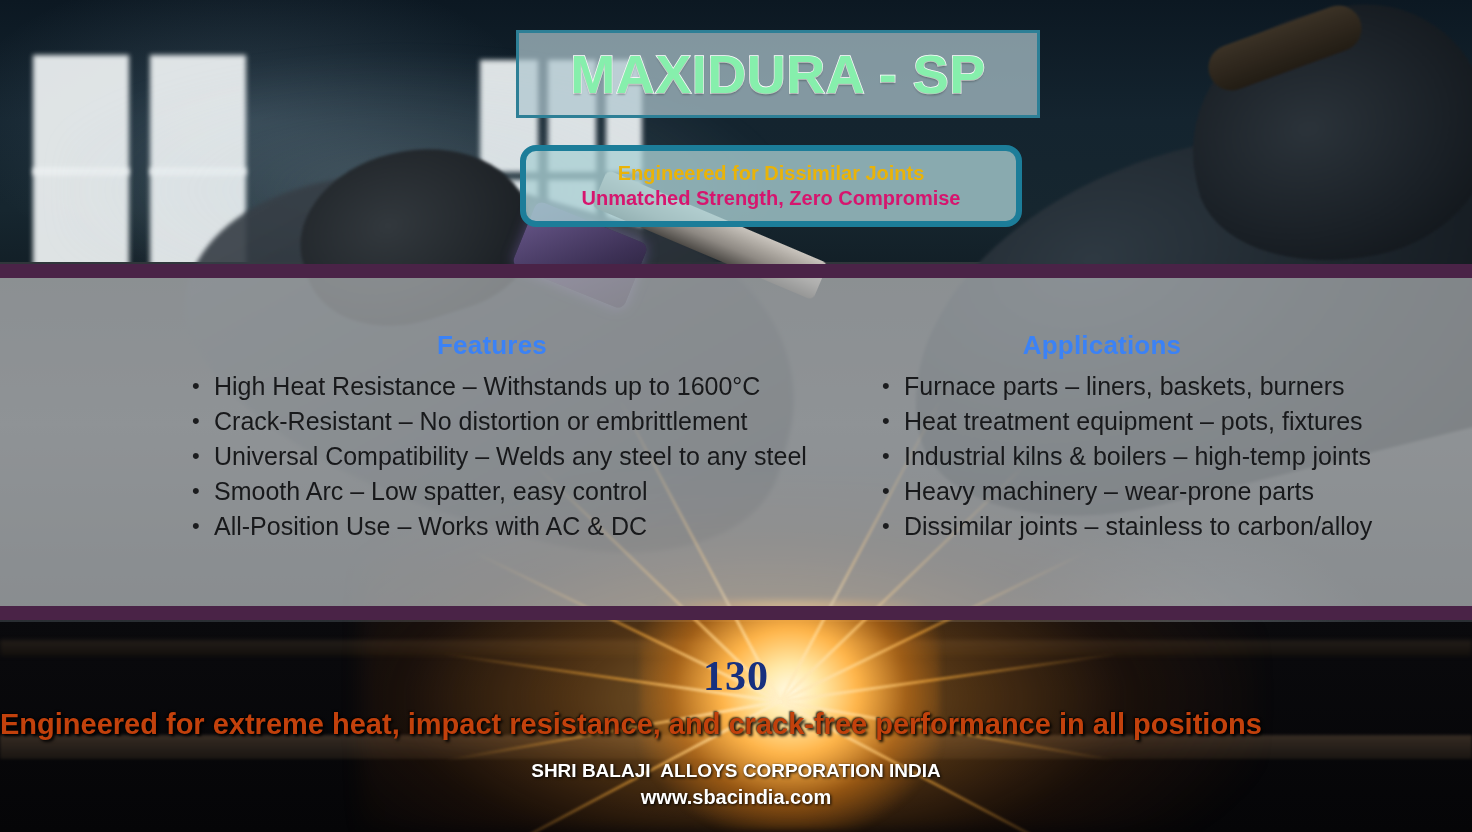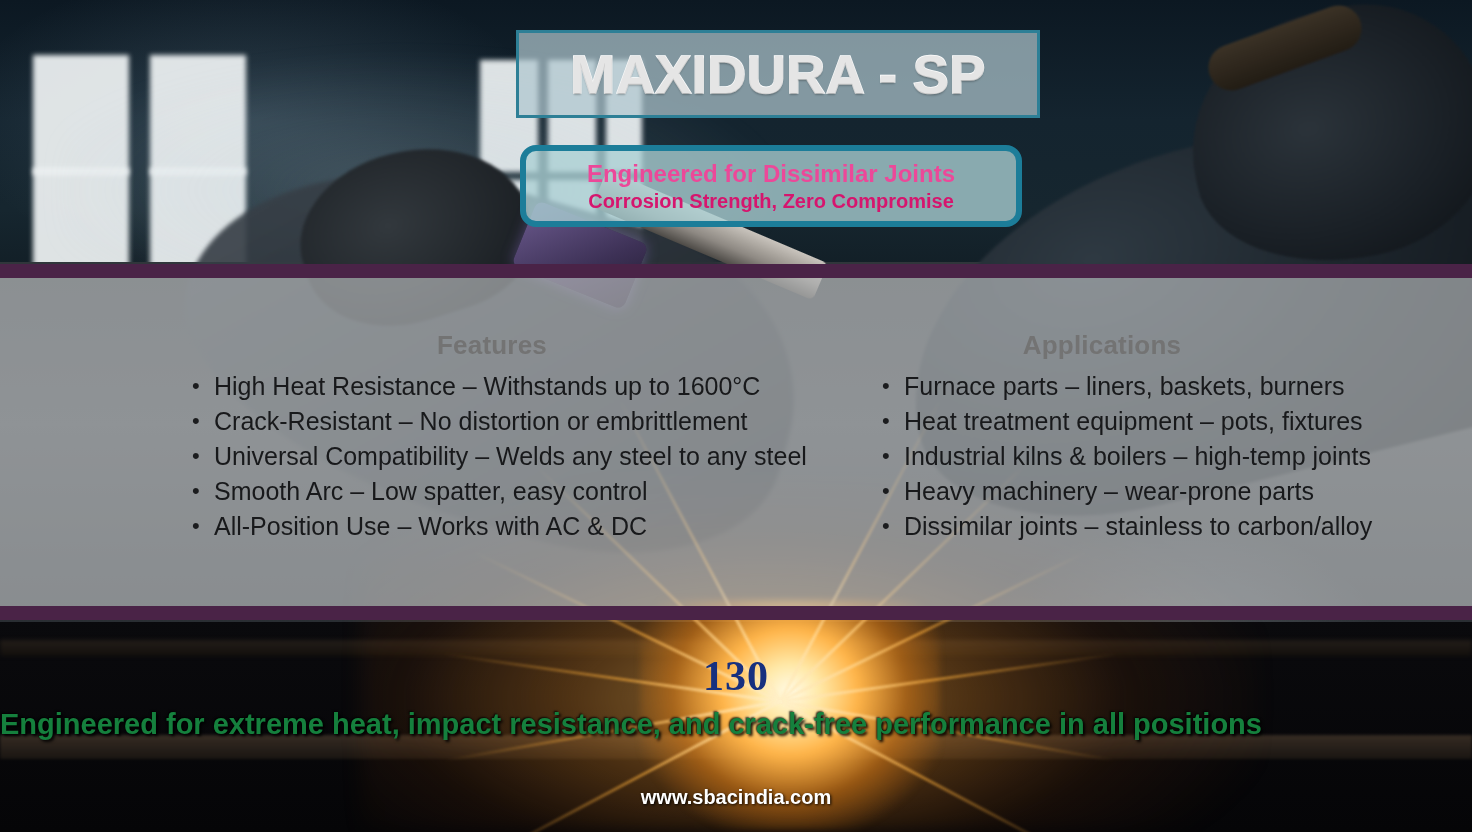"MAXIDURA - SP" .title-text { color: #e5e5e5 -> #86efac }
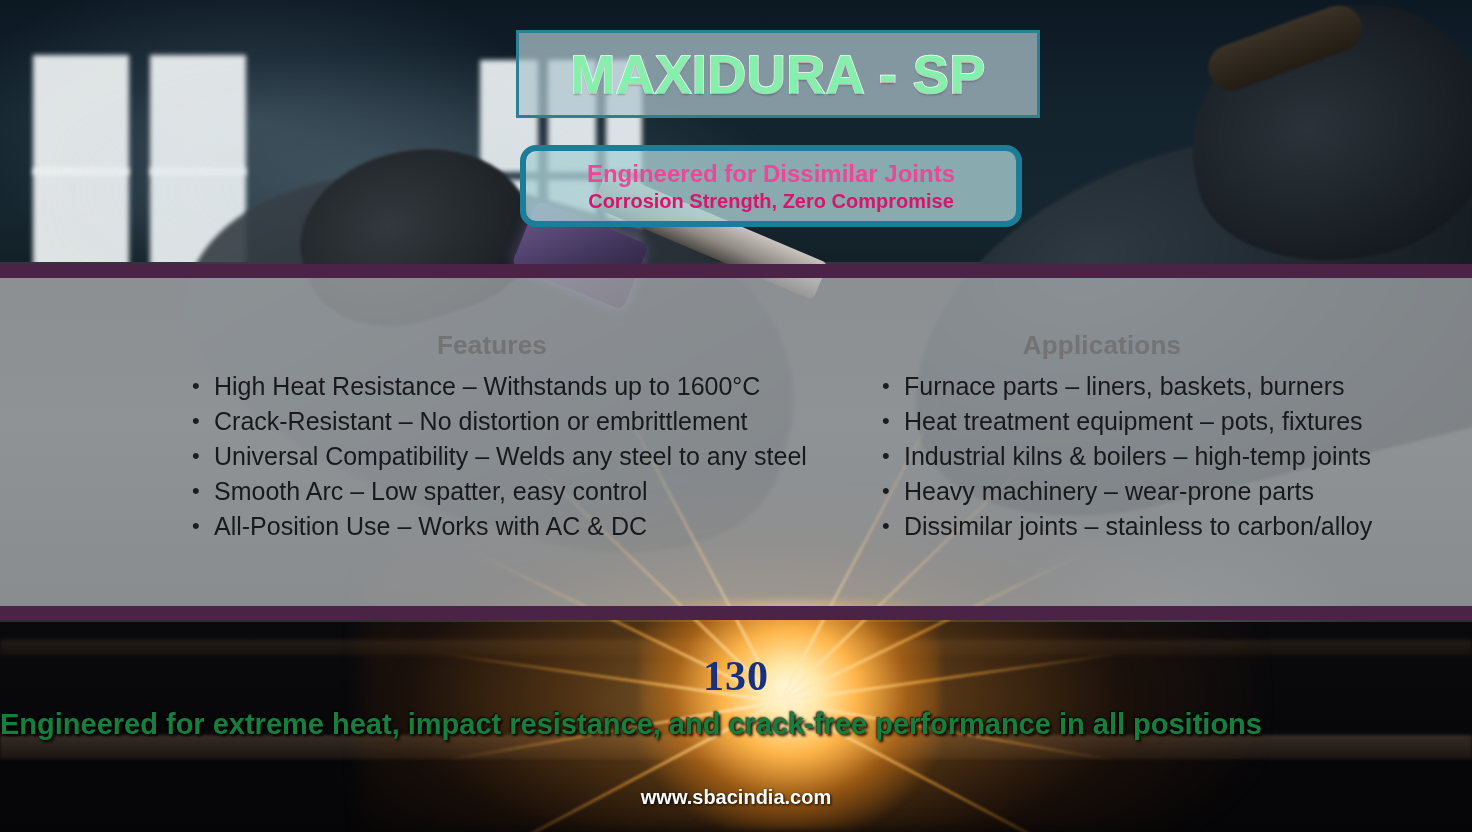"Engineered for Dissimilar Joints" .sub-line1 { color: #ec4899 -> #eab308; font-size: 24px -> 20px }
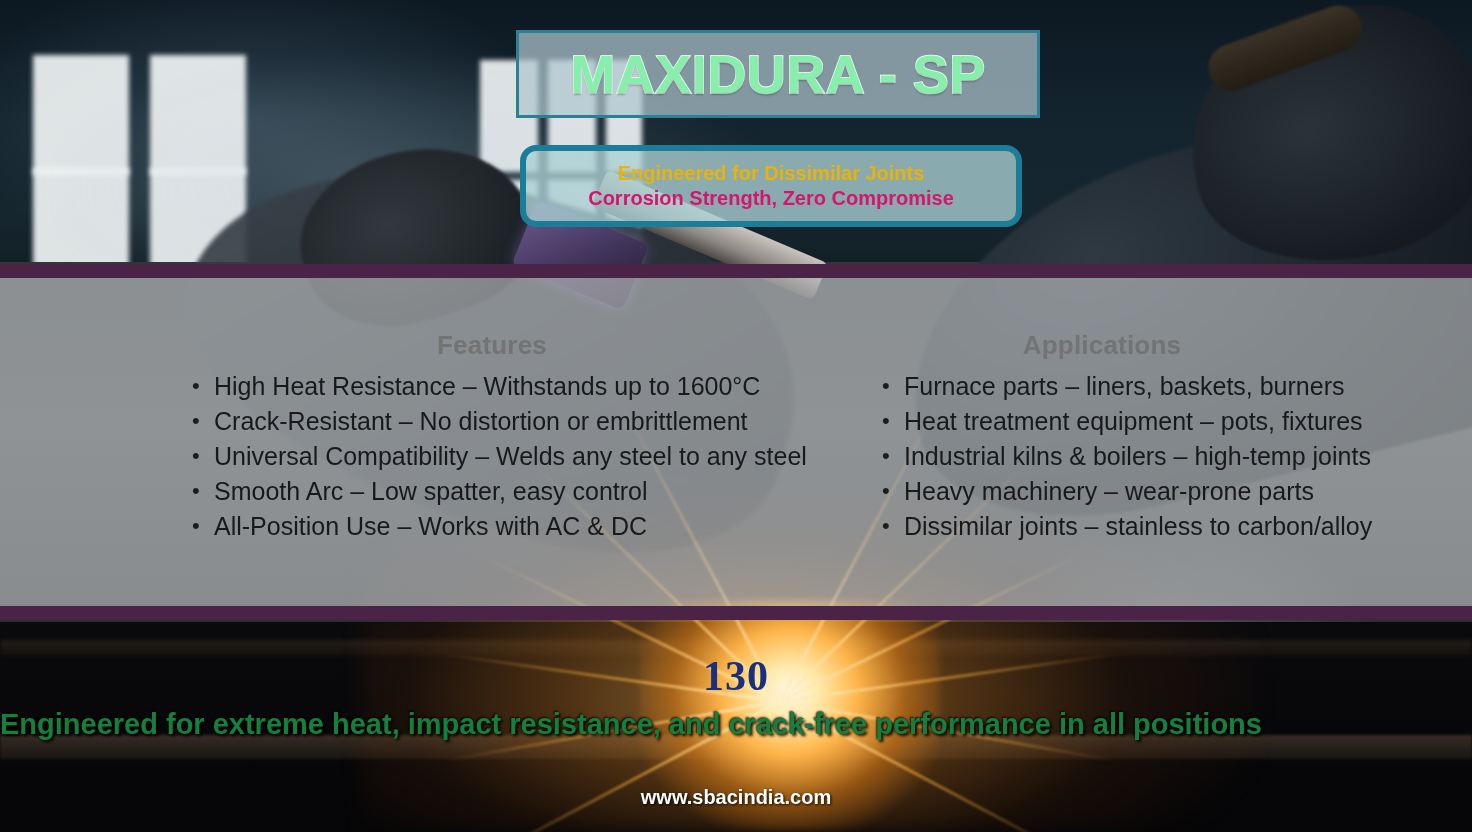"Corrosion Strength, Zero Compromise" span.sub-line2 { text: Corrosion -> Unmatched }
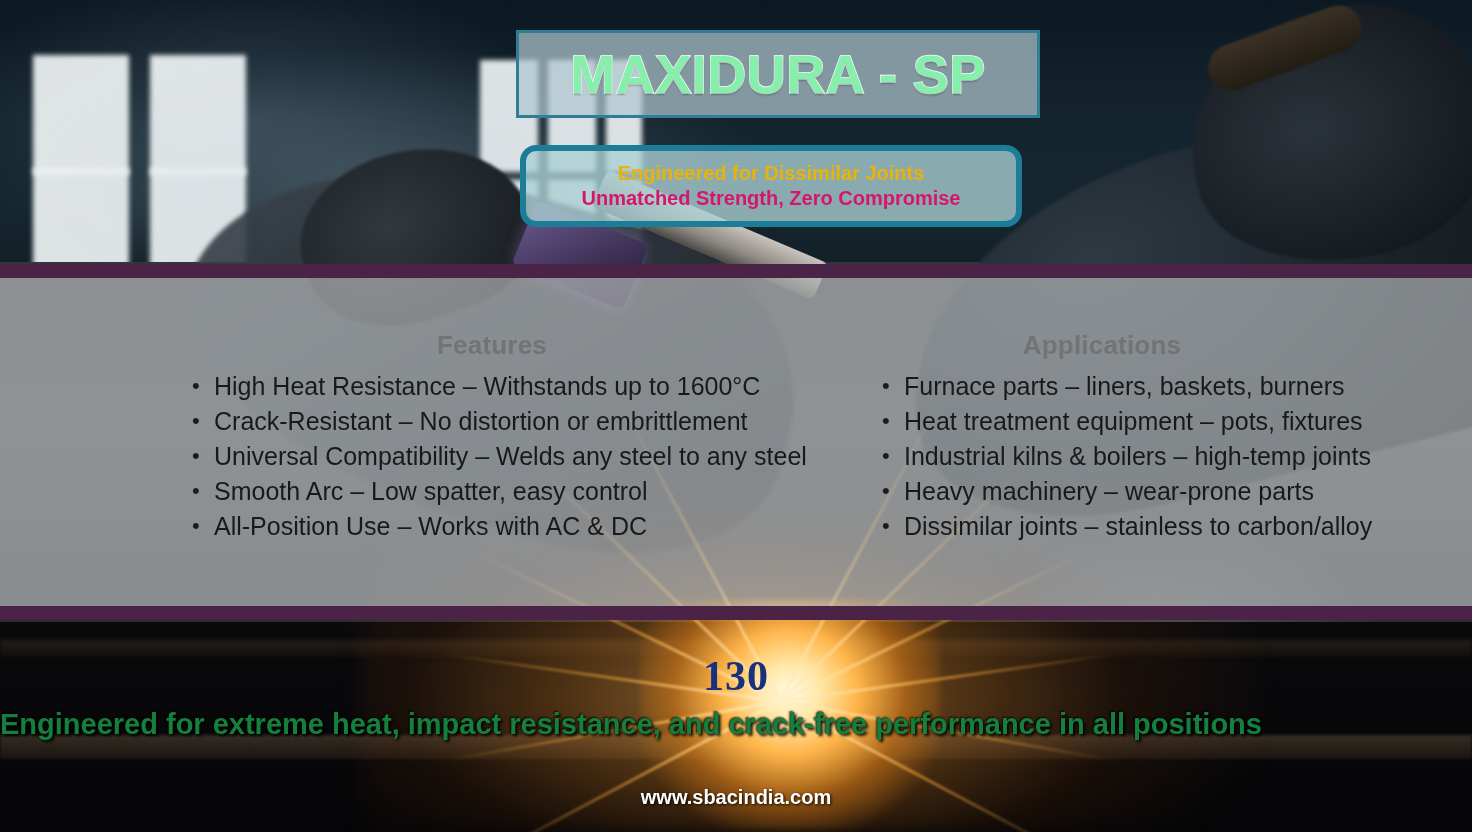"Features" .col-head { color: #737373 -> #3b82f6 }
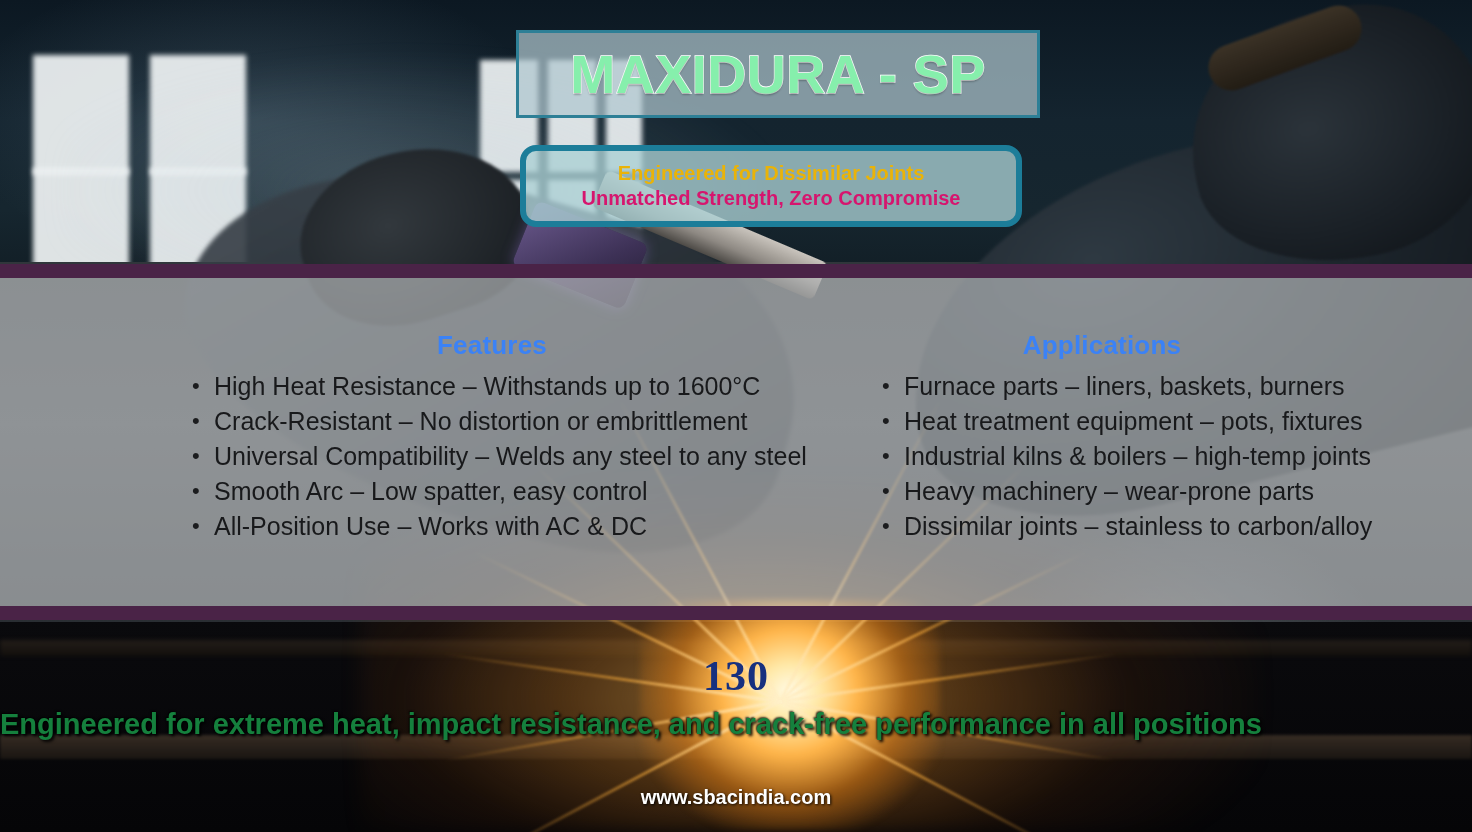"Engineered for extreme heat, impact" .tagline { color: #15803d -> #c2410c }
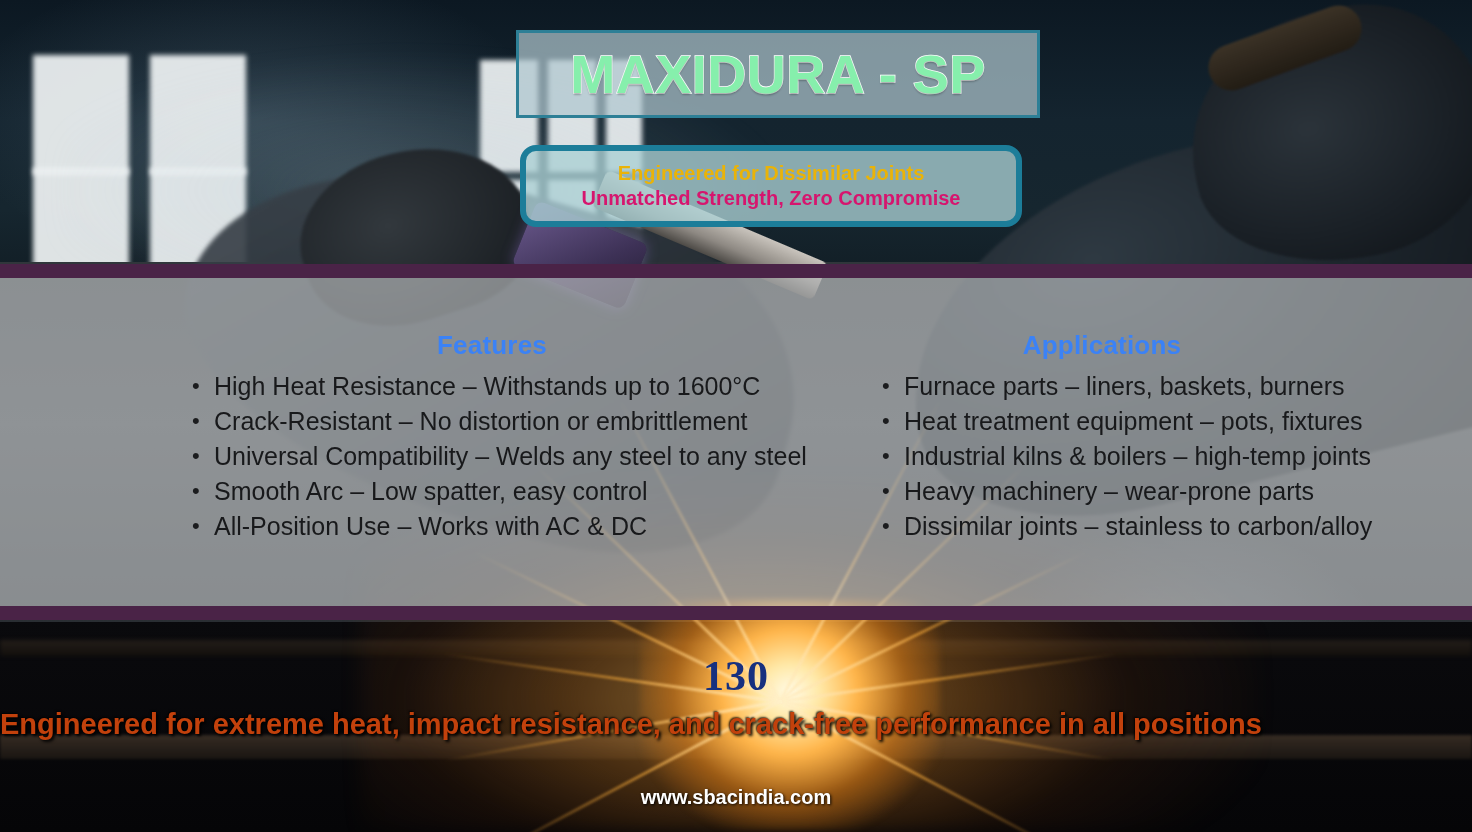"SHRI BALAJI ALLOYS CORPORATION INDIA" div.company { html: none -> <div>SHRI BALAJI ALLOYS CORPORATION INDIA</div> }
